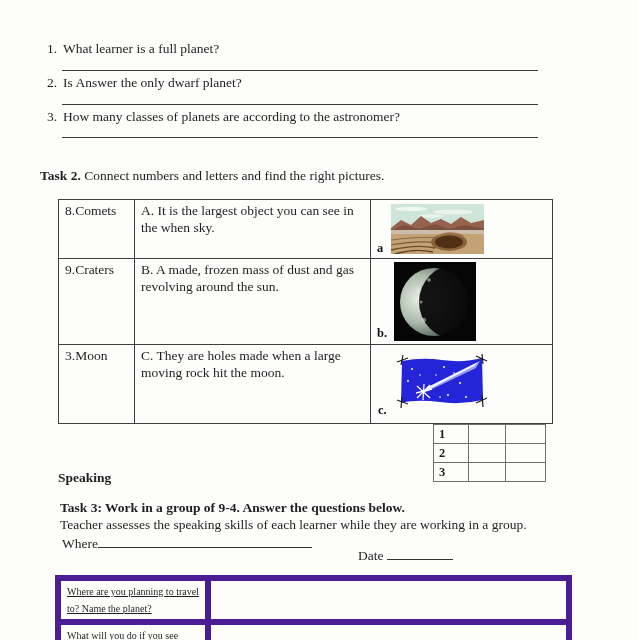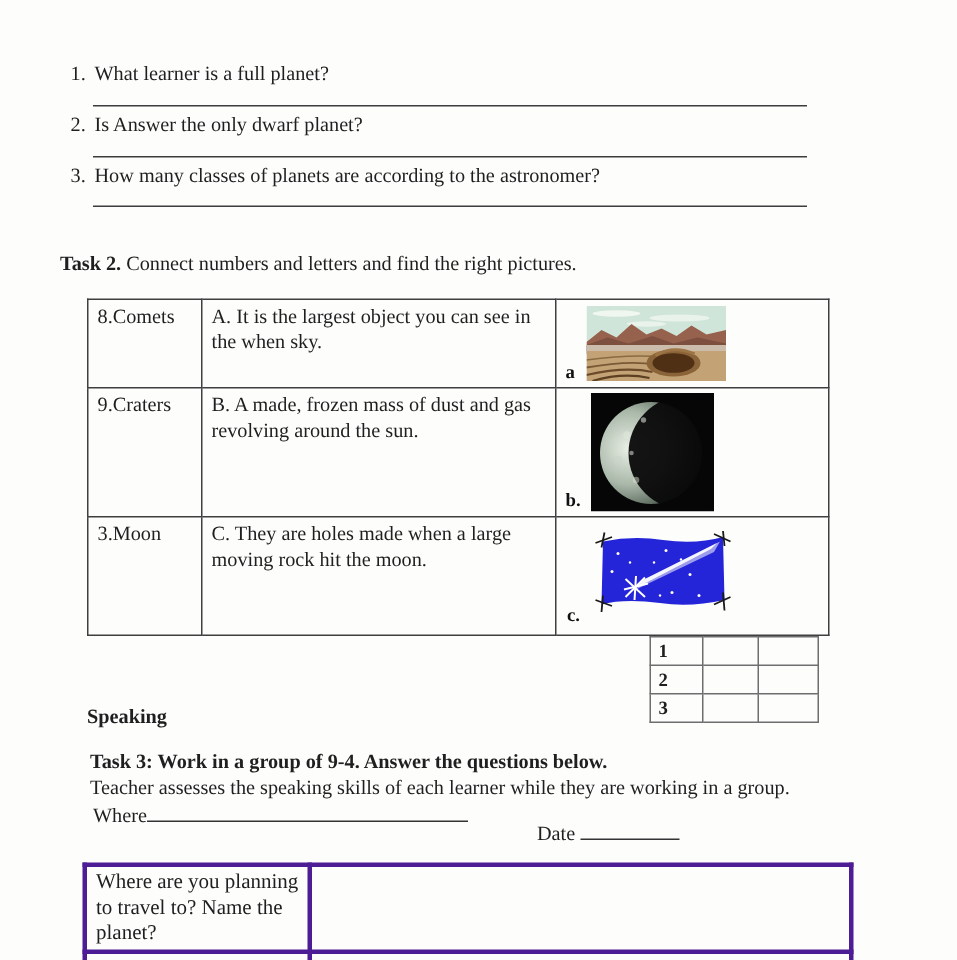"Where are you planning to" table.speak-table td { border: 3px solid #4c1d95 -> 6px solid #4c1d95; font-size: 14px -> 10px; text-decoration: none -> underline }
